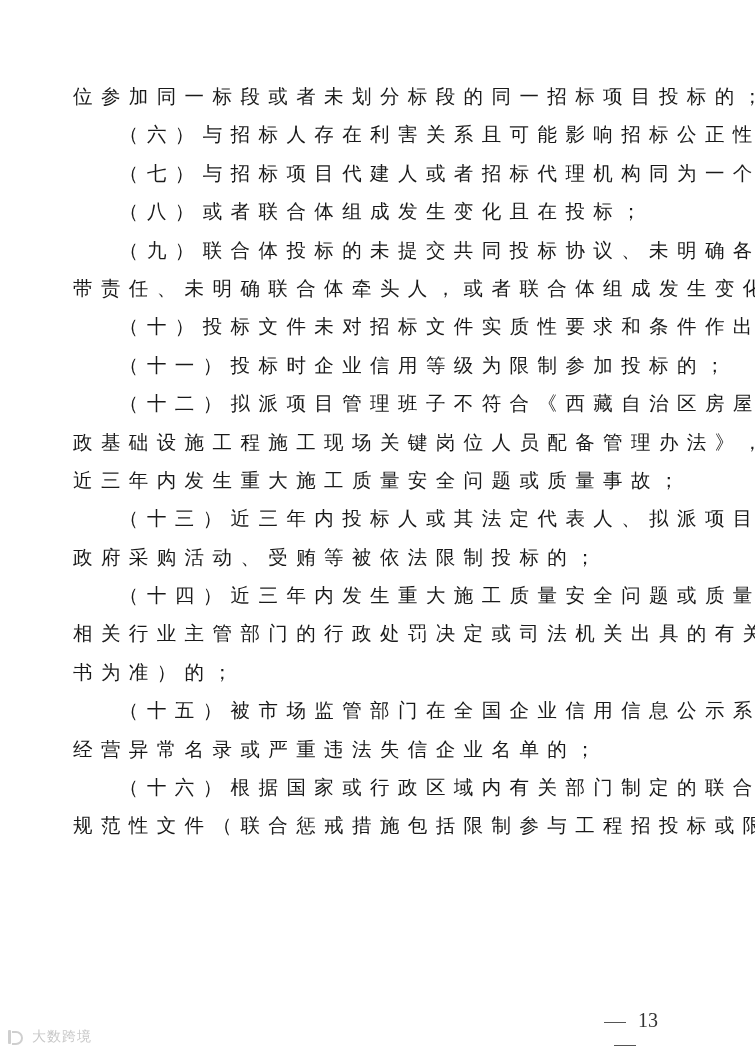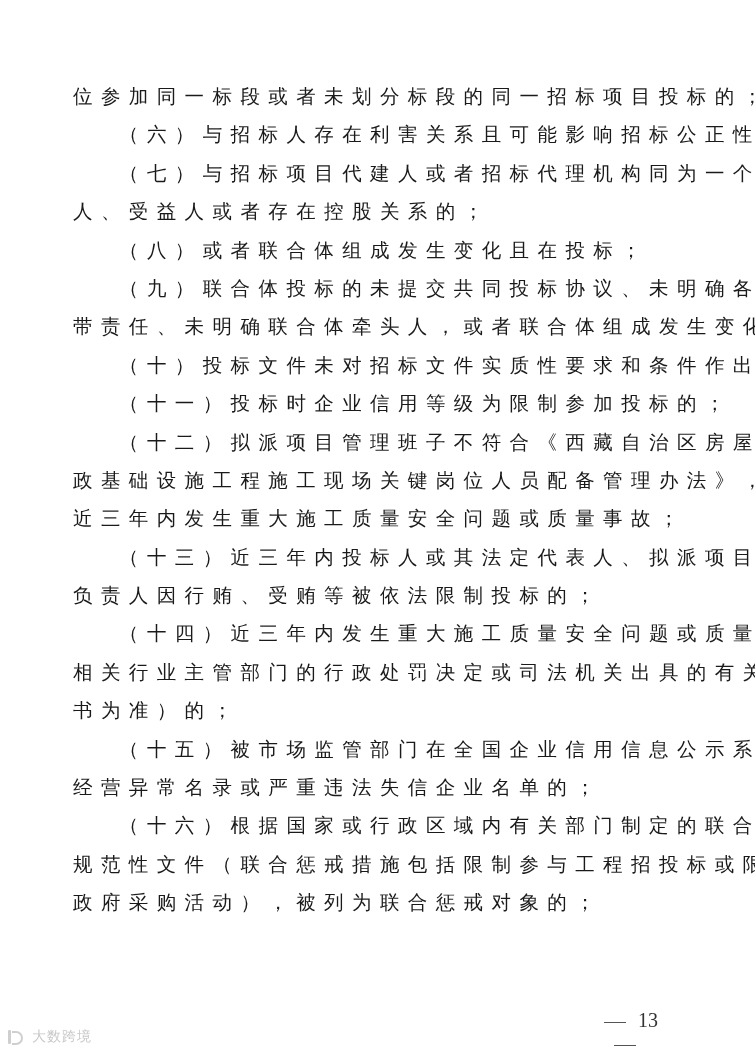"人、受益人或者存在控股关系的；" div.line { html: <div>人、受益人或者存在控股关系的；</div> -> none }
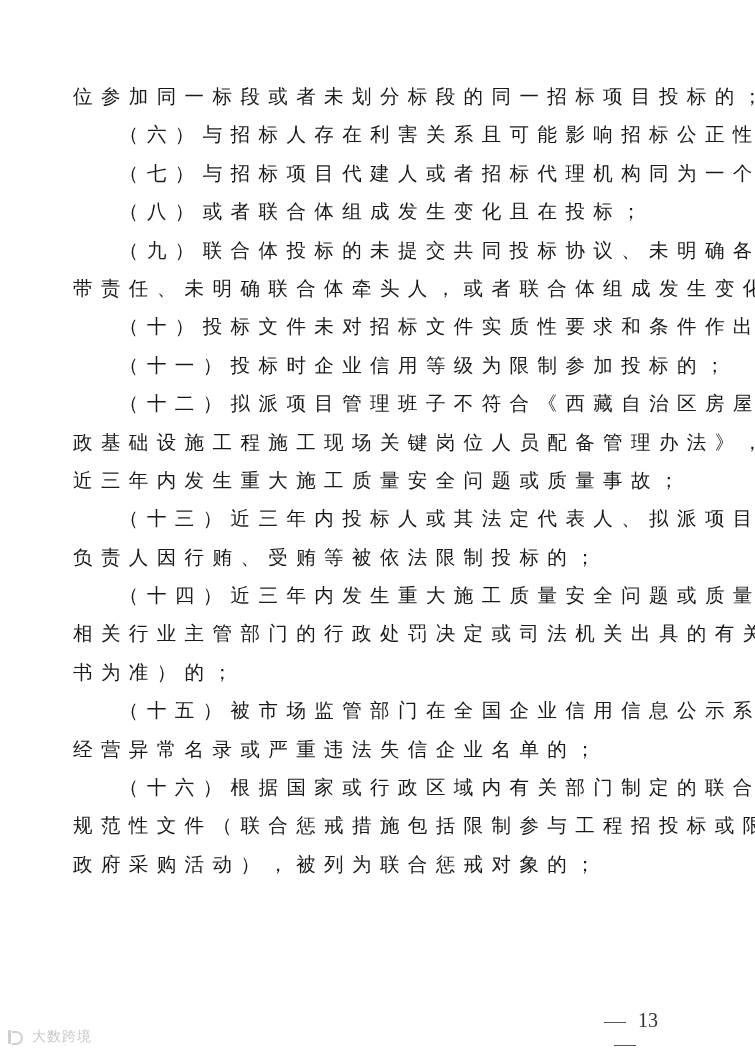"负责人因行贿、受贿等被依法限制投标的；" div.line { text: 负责人因行贿 -> 政府采购活动 }
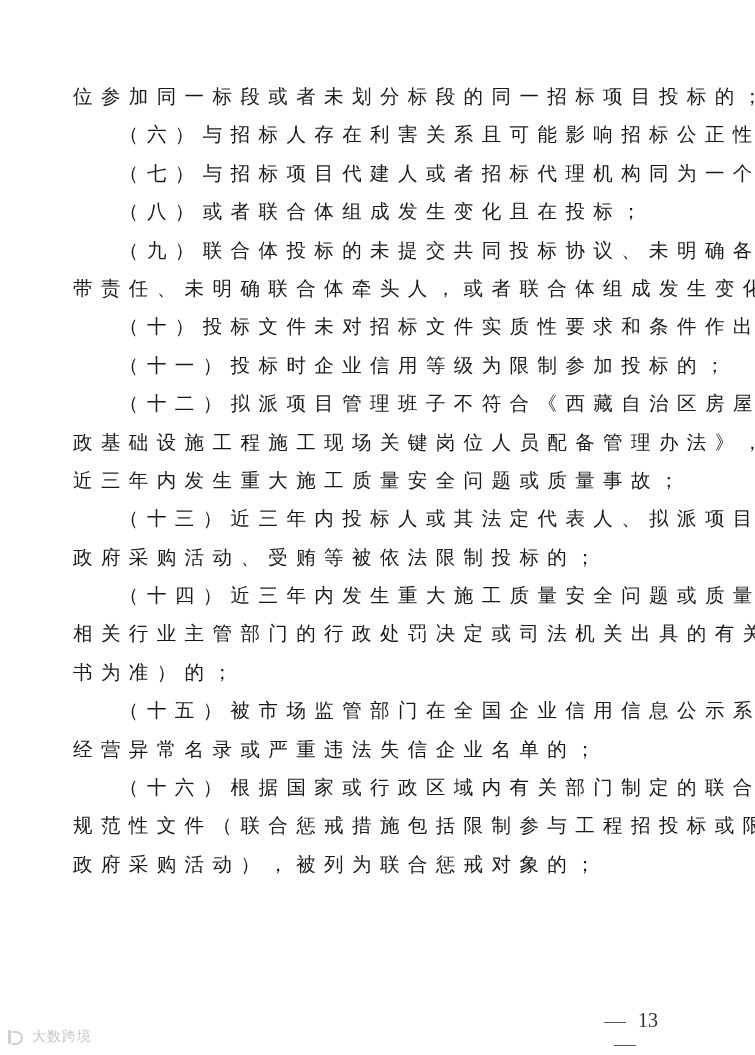"政府采购活动），被列为联合惩戒对象的；" div.line { html: <div>政府采购活动），被列为联合惩戒对象的；</div> -> none }
